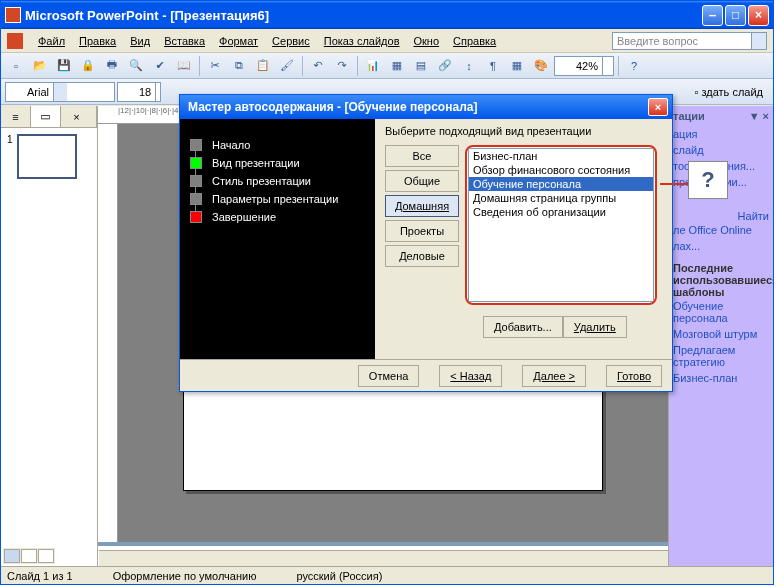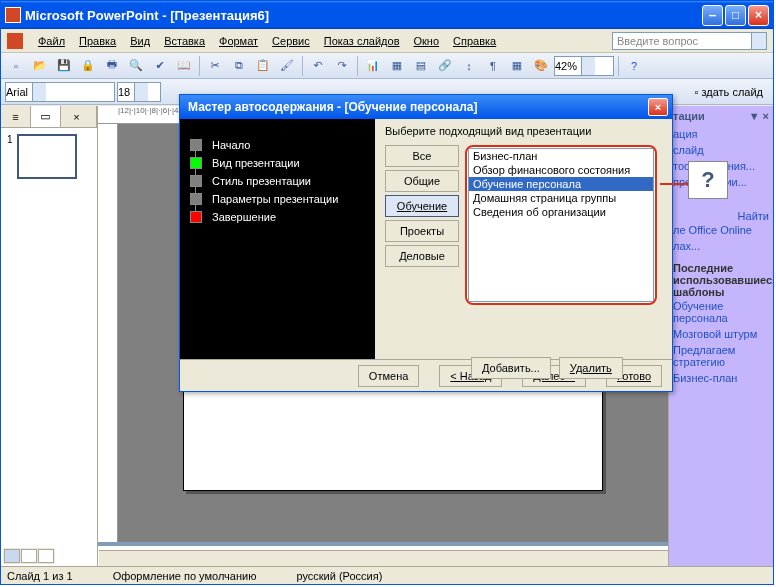"42%" .tb-combo { padding: 0 0 -> 0 21px }
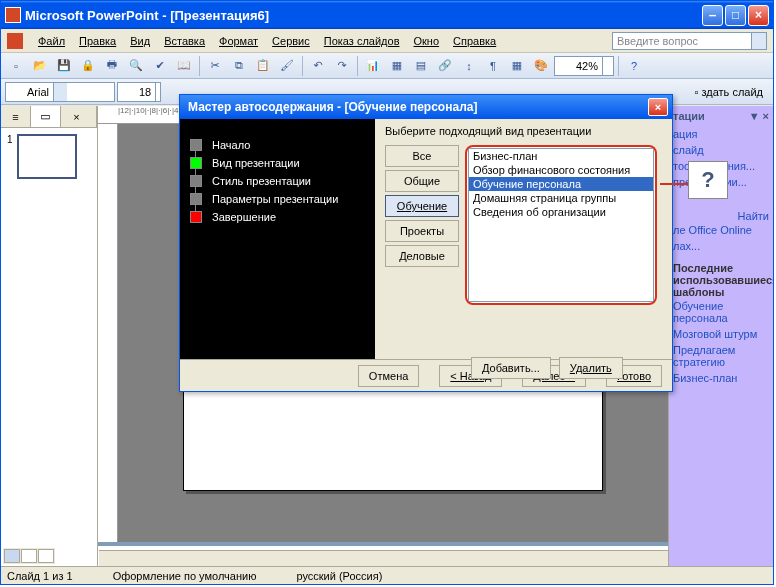"Обучение" u { text: Обучение -> Домашняя }
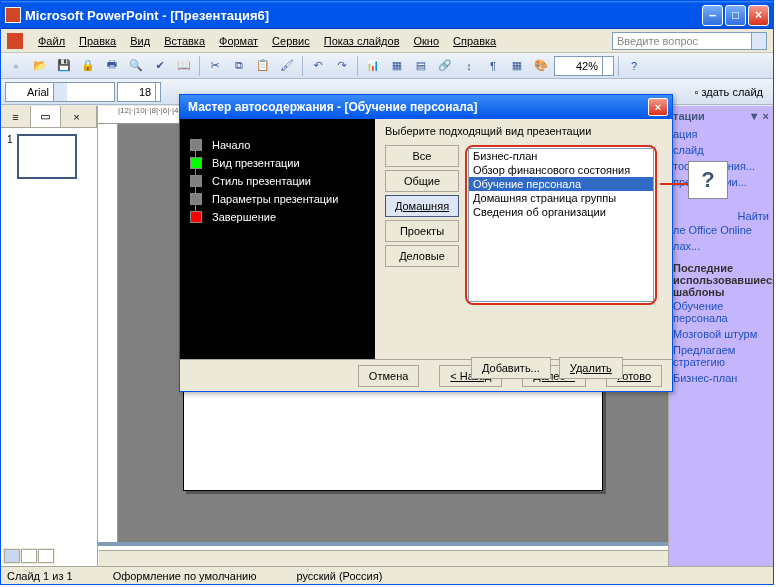"Добавить..." .addrem { gap: 8px -> 0; left: 96px -> 108px; margin-top: 41px -> none }
